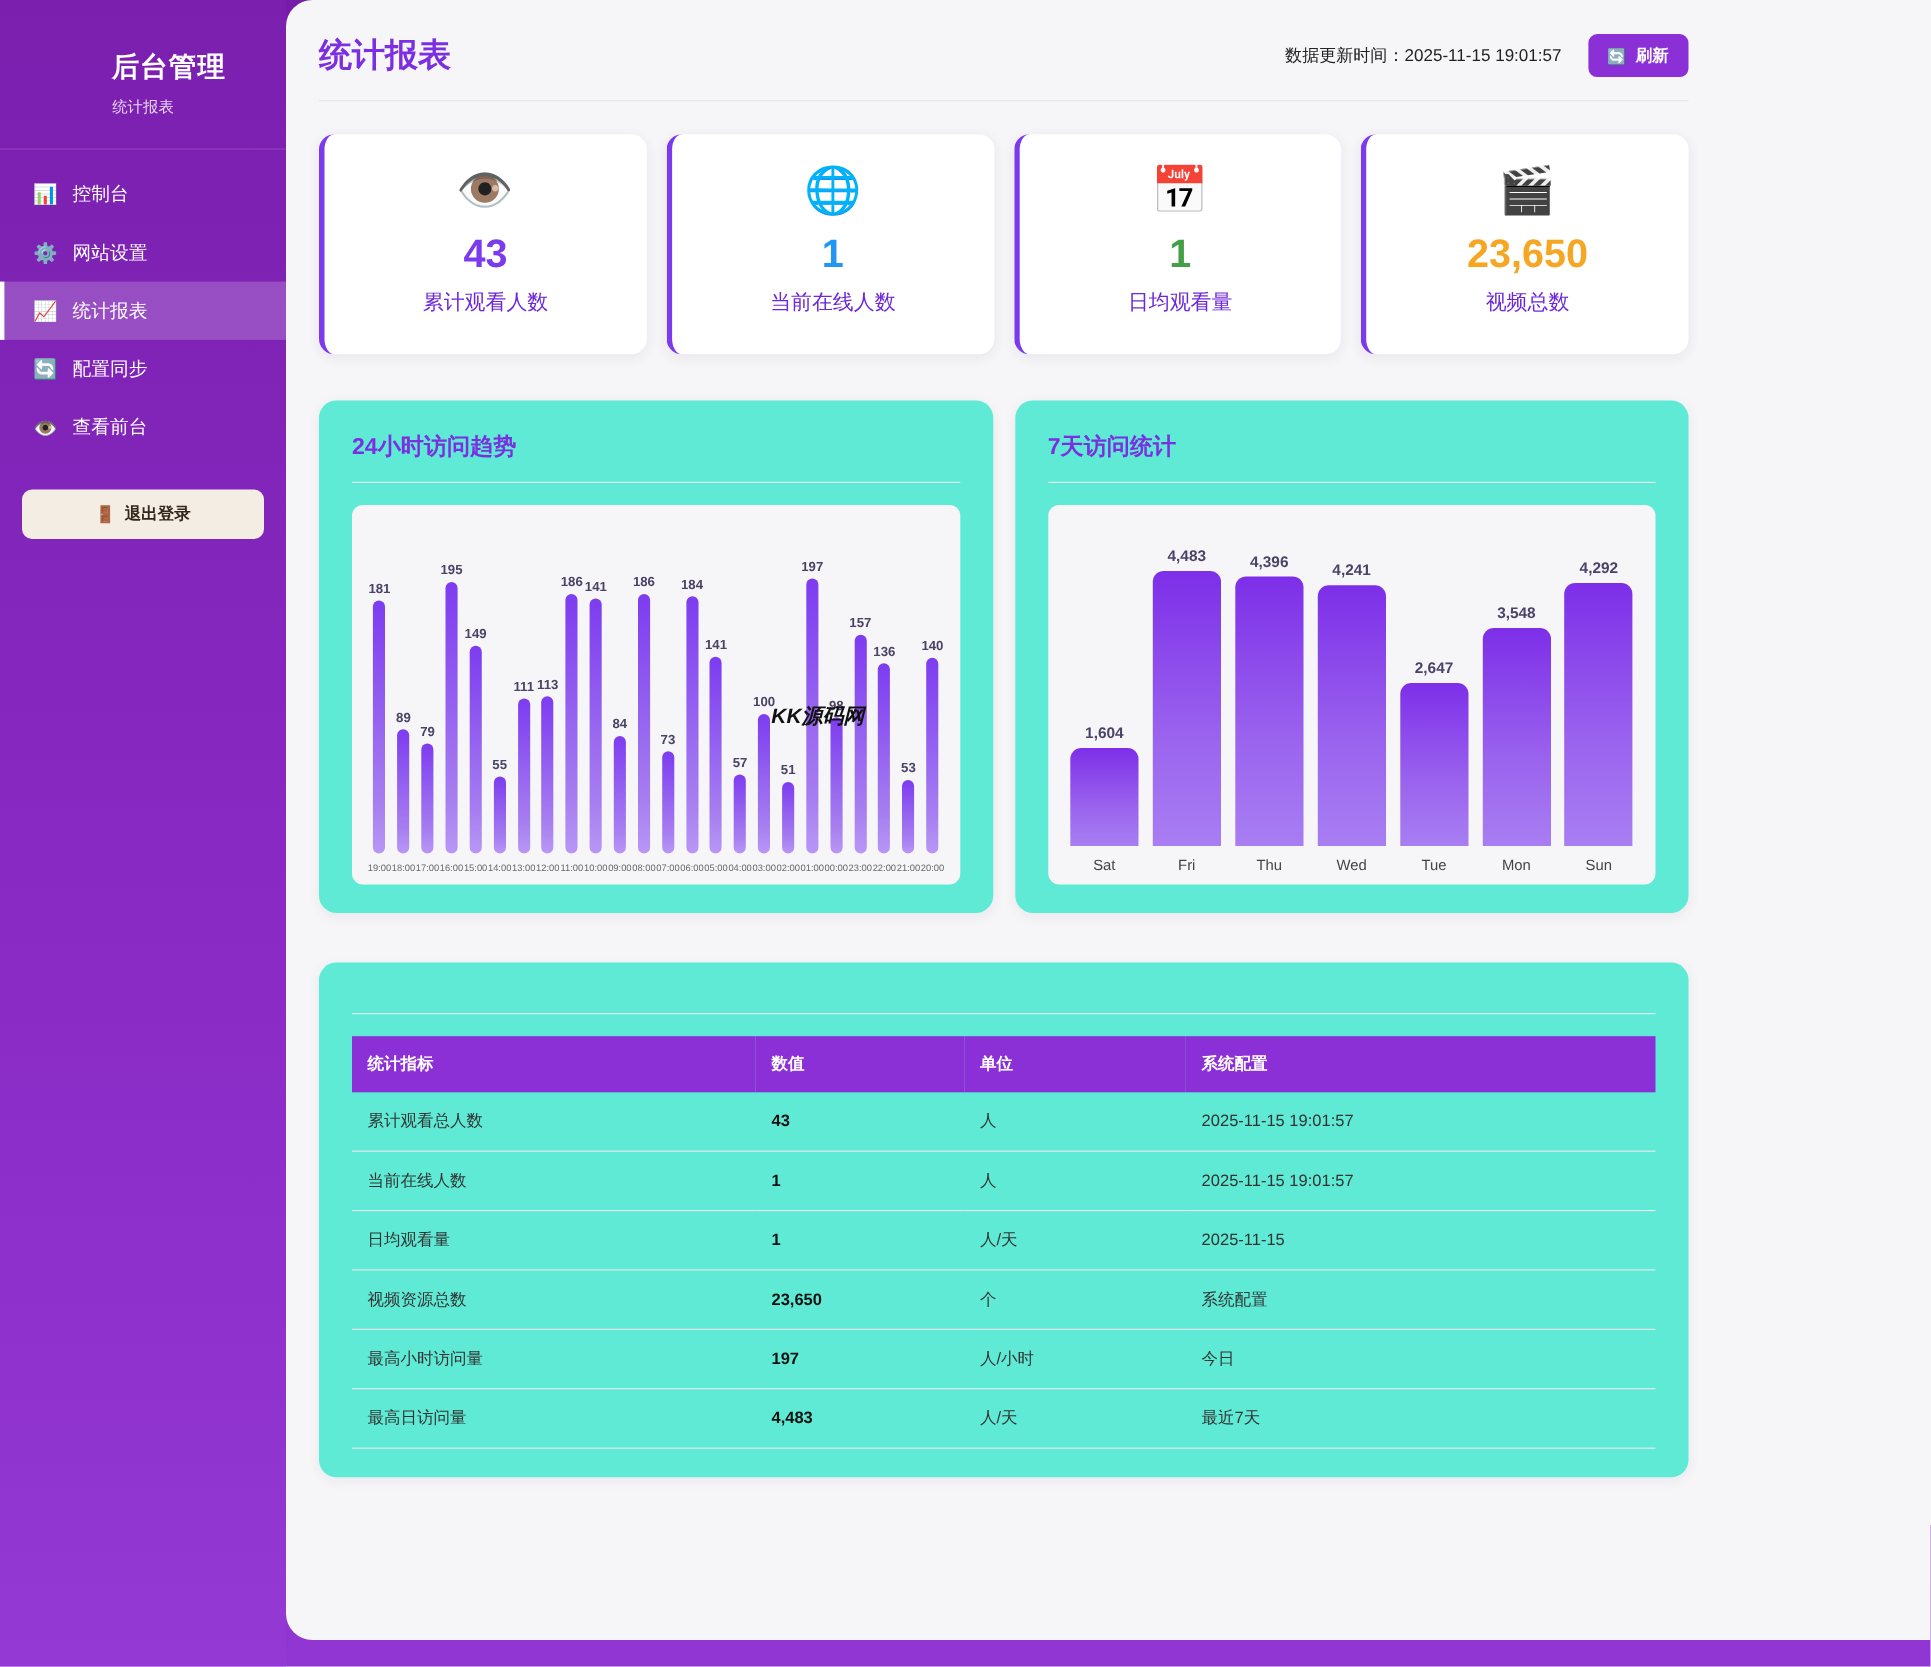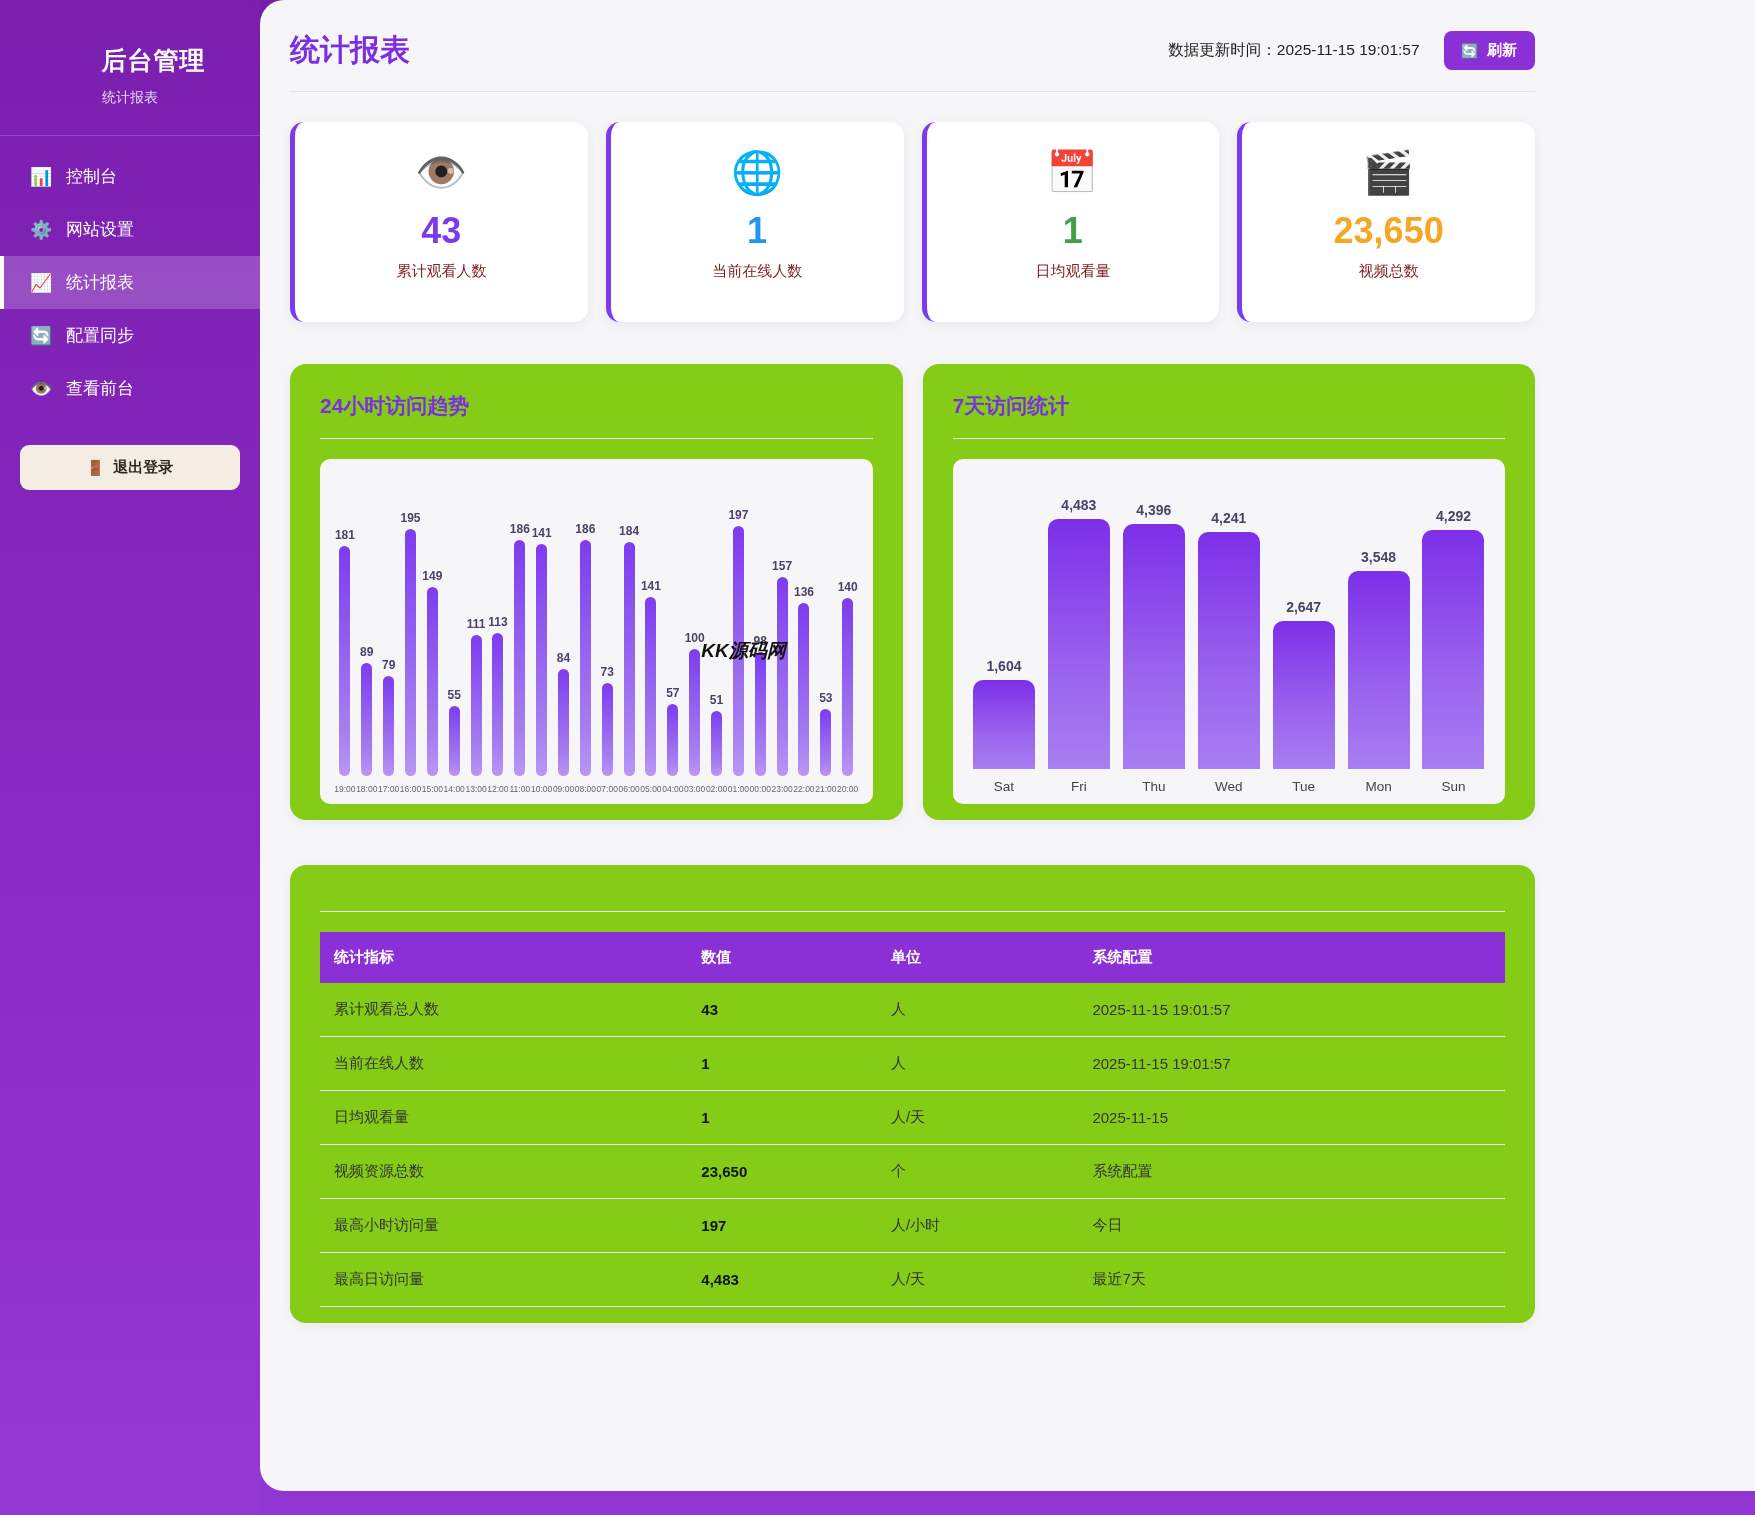"累计观看人数" .stat-card .sc-label { color: #7f1d1d -> #6d28d9; font-size: 15px -> 19px }
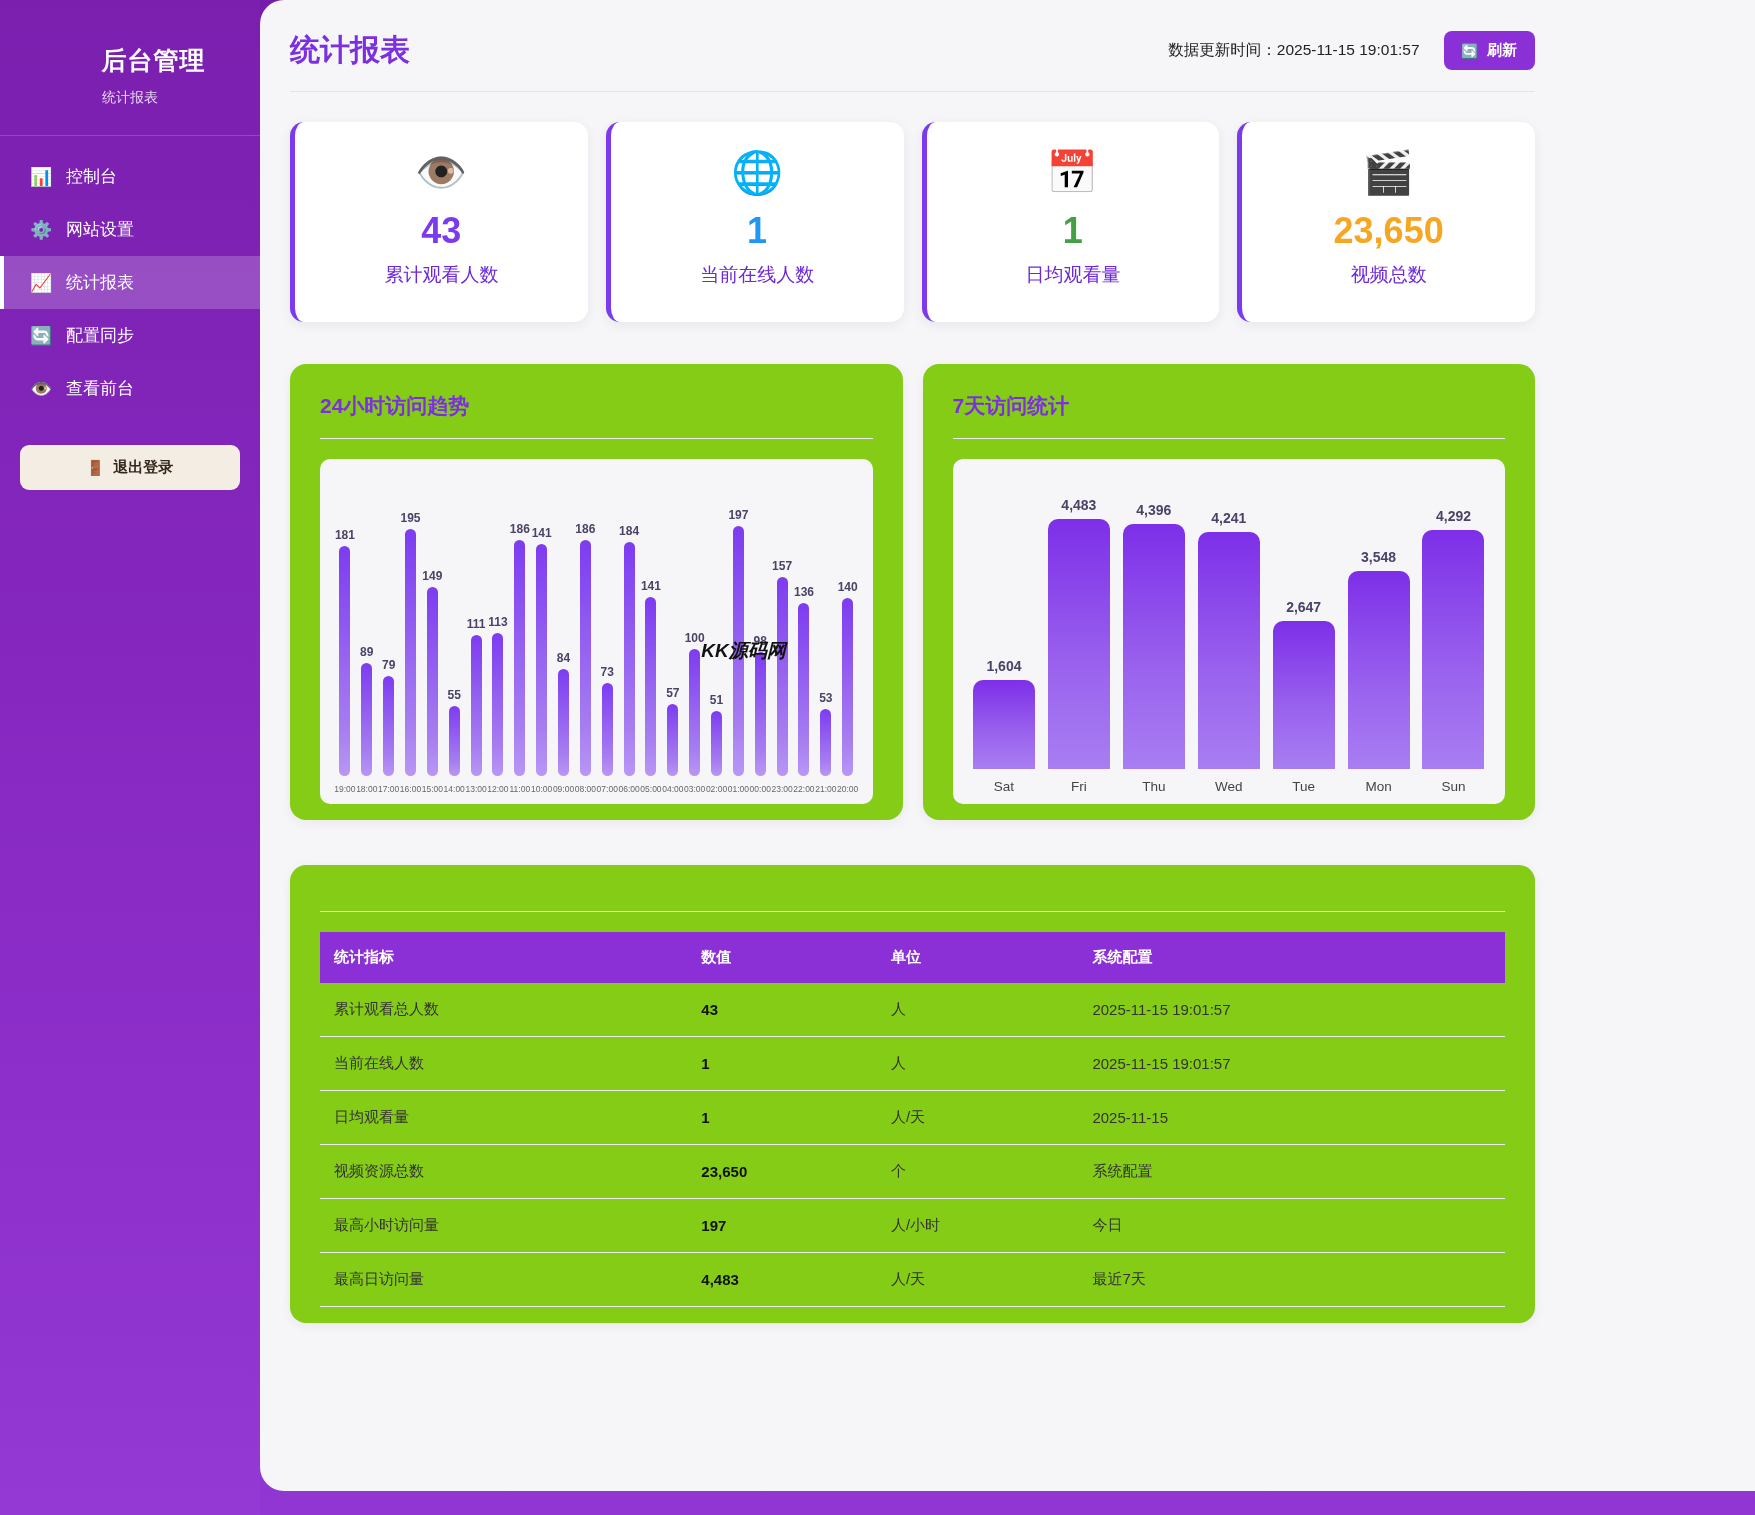"24小时访问趋势" .chart-card, .table-card { background: #84cc16 -> #5eead4; padding: 28px 30px 16px -> 28px 30px 26px }
